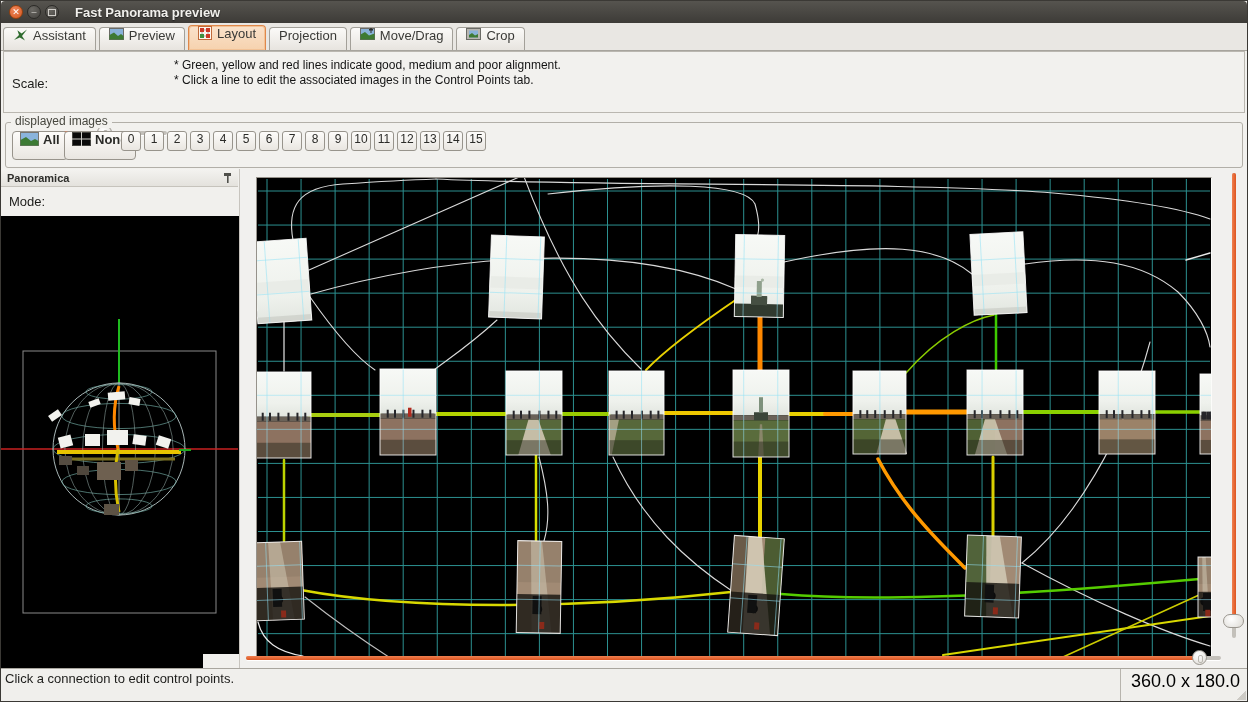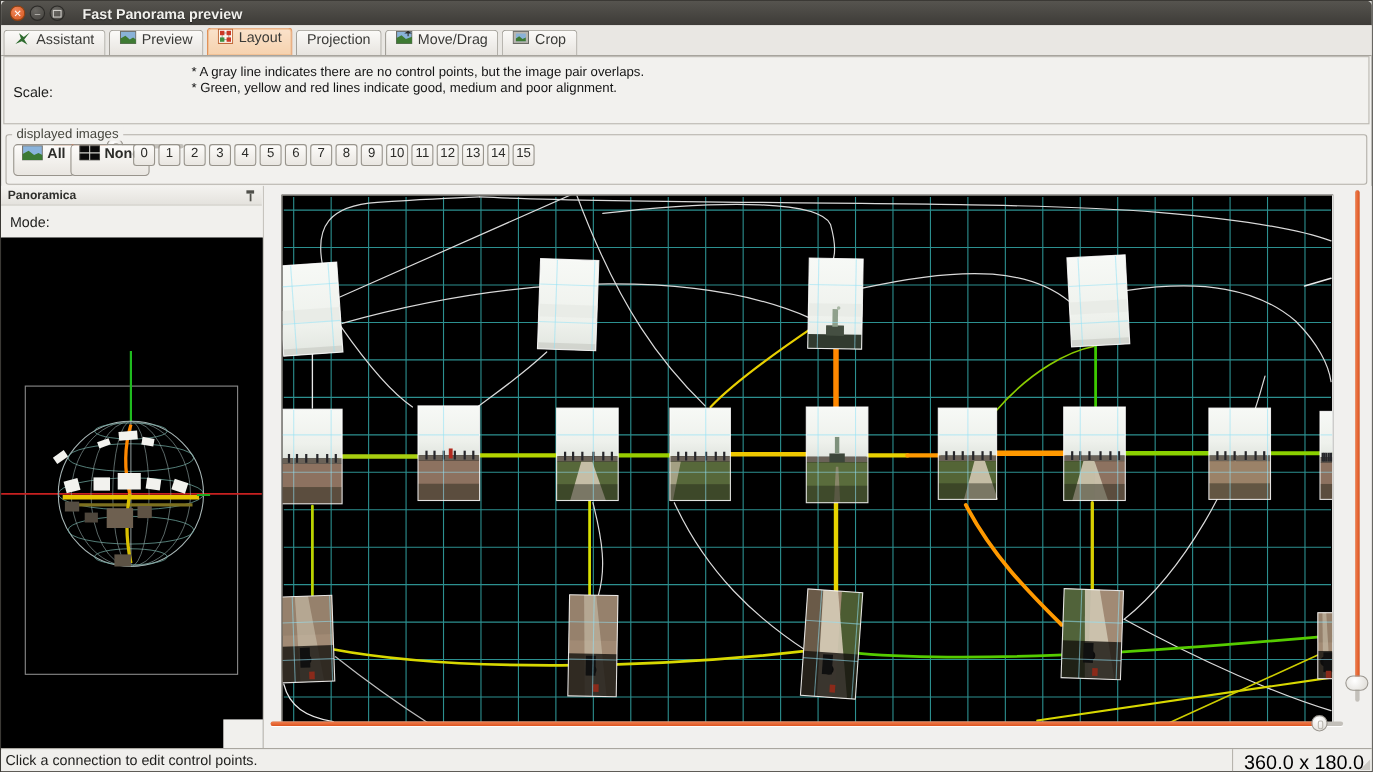"* A gray line indicates" div { html: <div>* A gray line indicates there are no control points, but the image pair overlaps.</div> -> none }
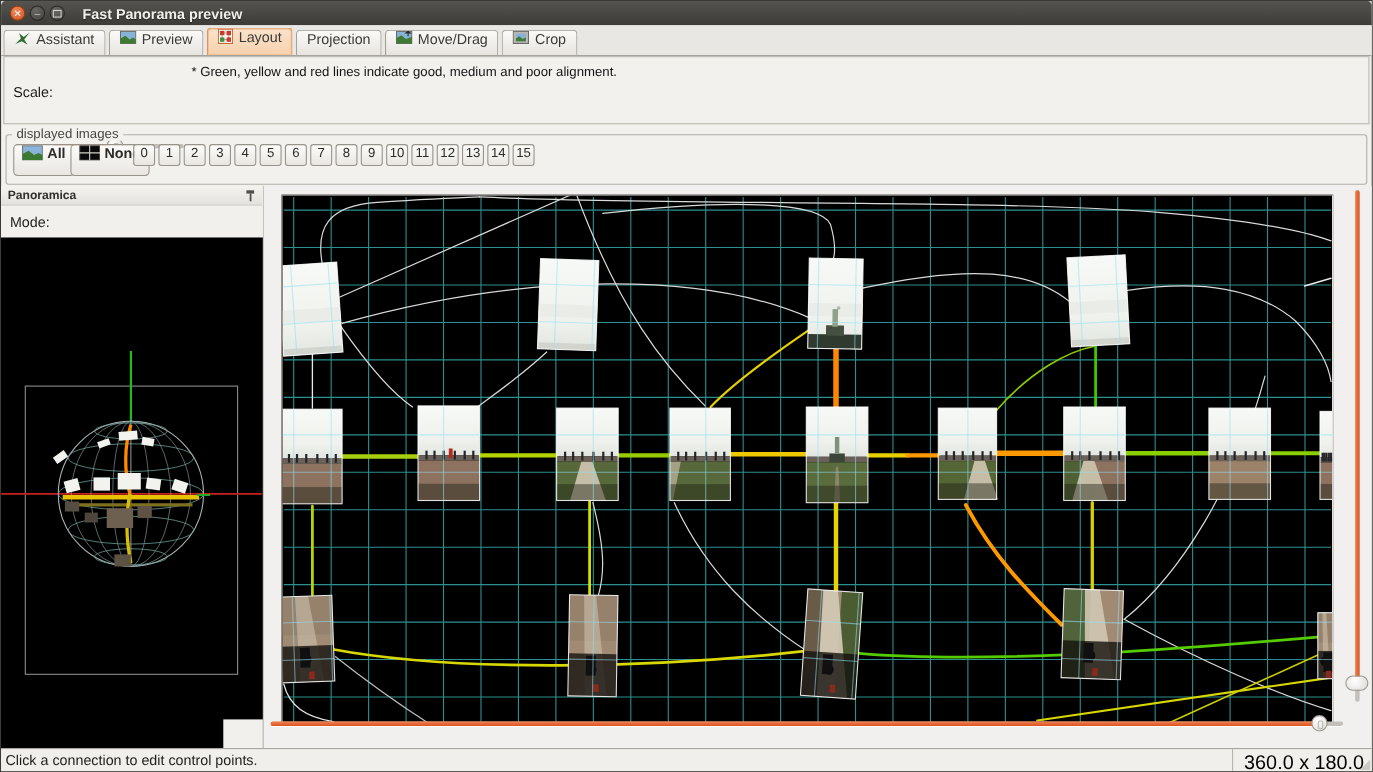"* Click a line to" div { html: none -> <div>* Click a line to edit the associated images in the Control Points tab.</div> }
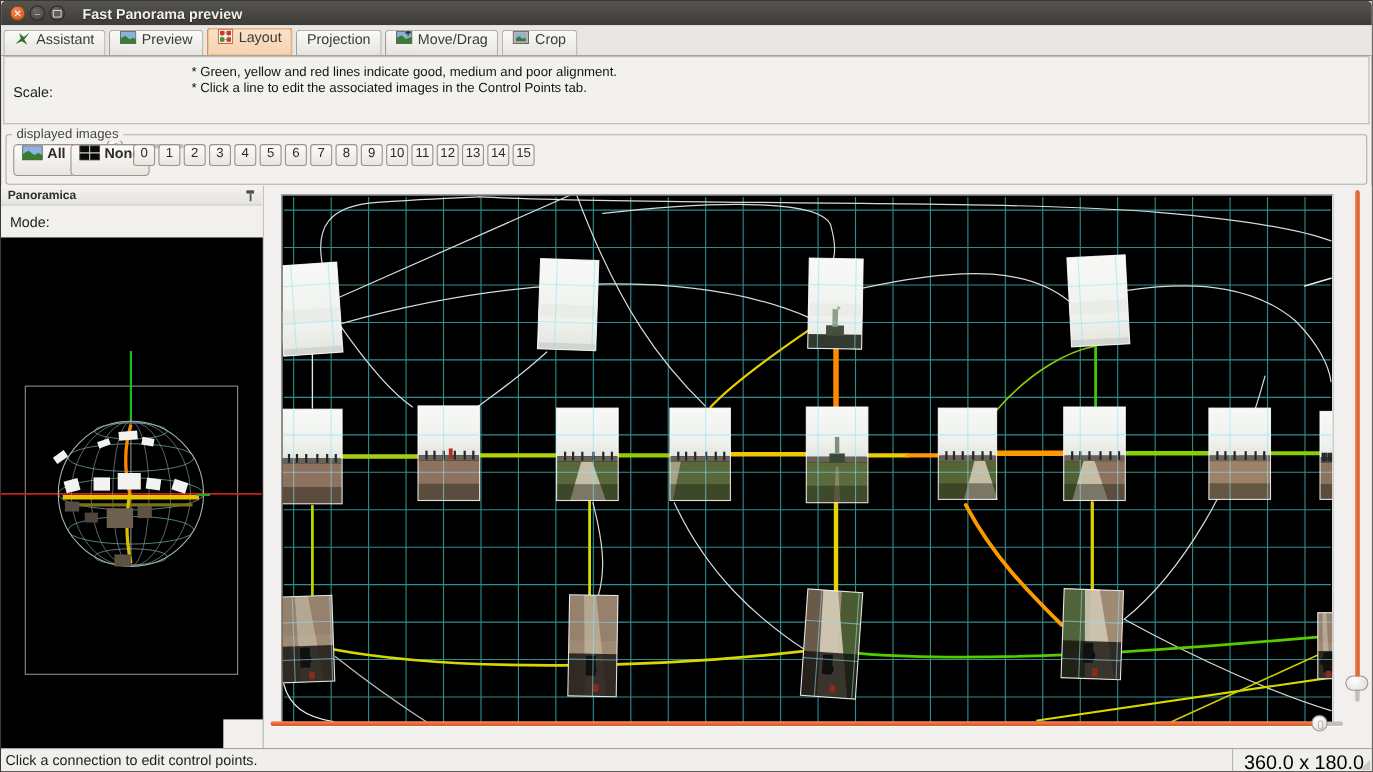"Click a connection to edit" .statusbar { height: 21px -> 33px }
